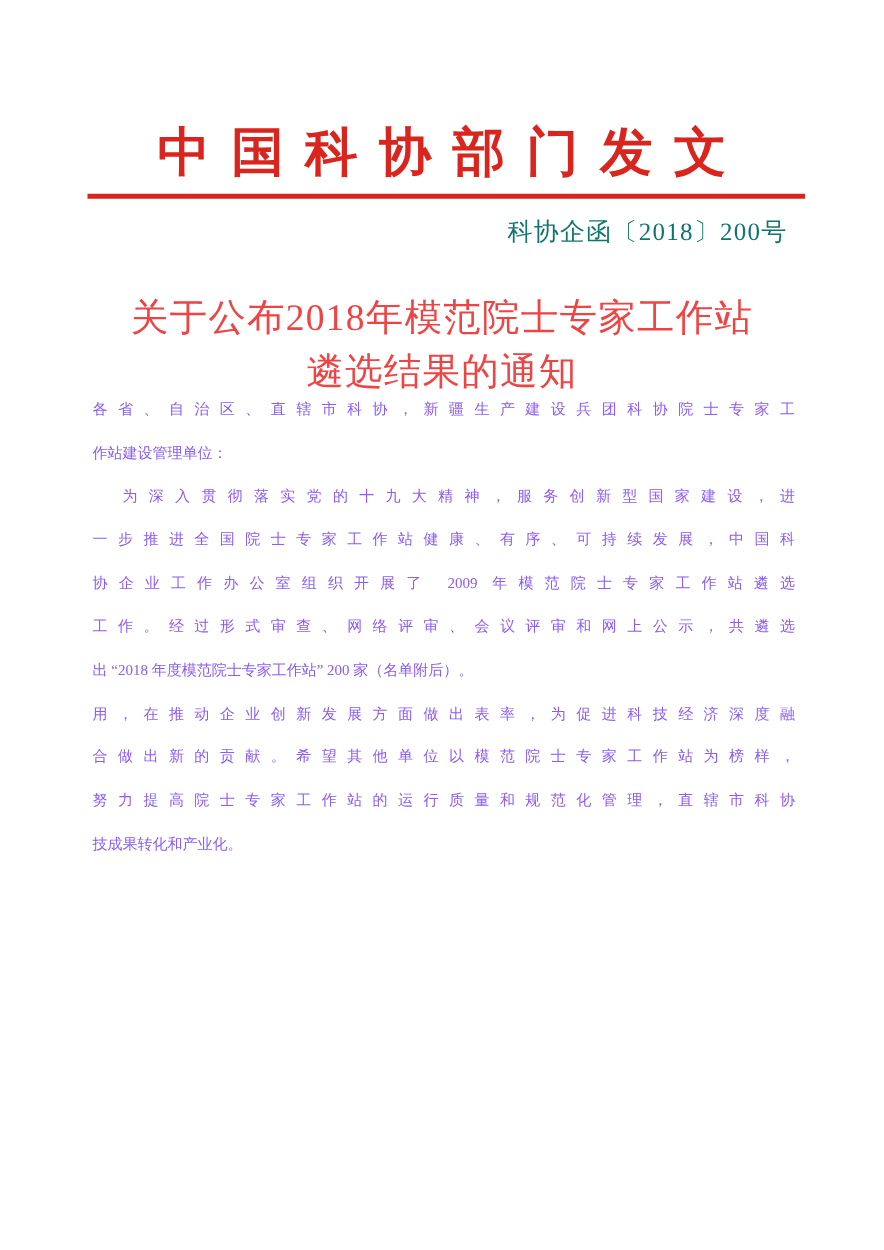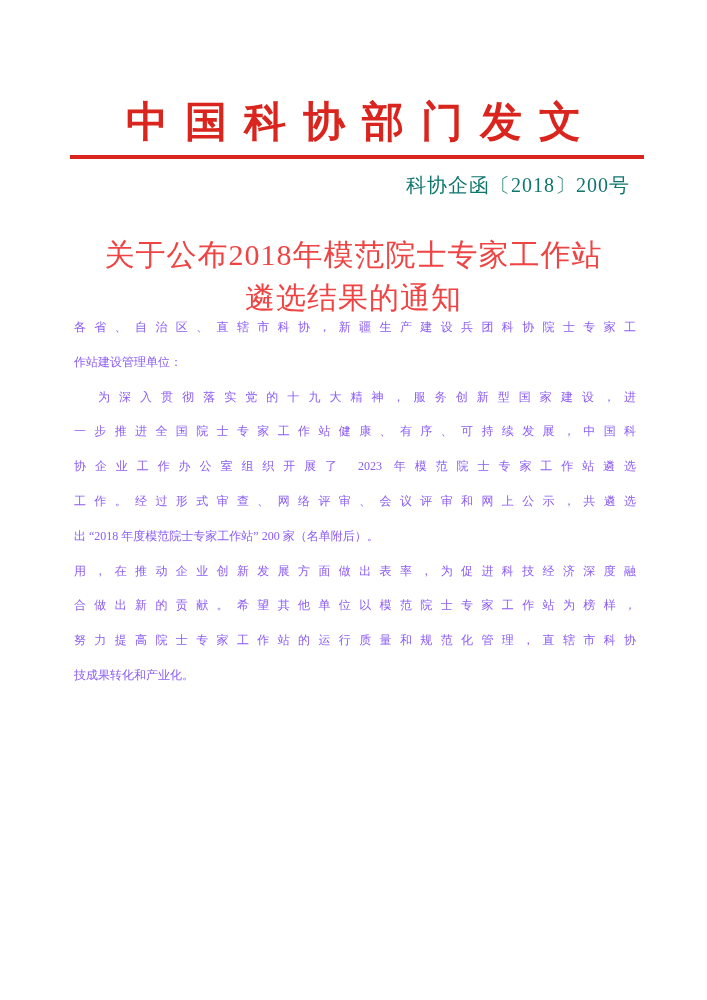"协企业工作办公室组织开展了 2023 年模范院士专家工作站遴选" div.body-line { text: 2023 -> 2009 }
